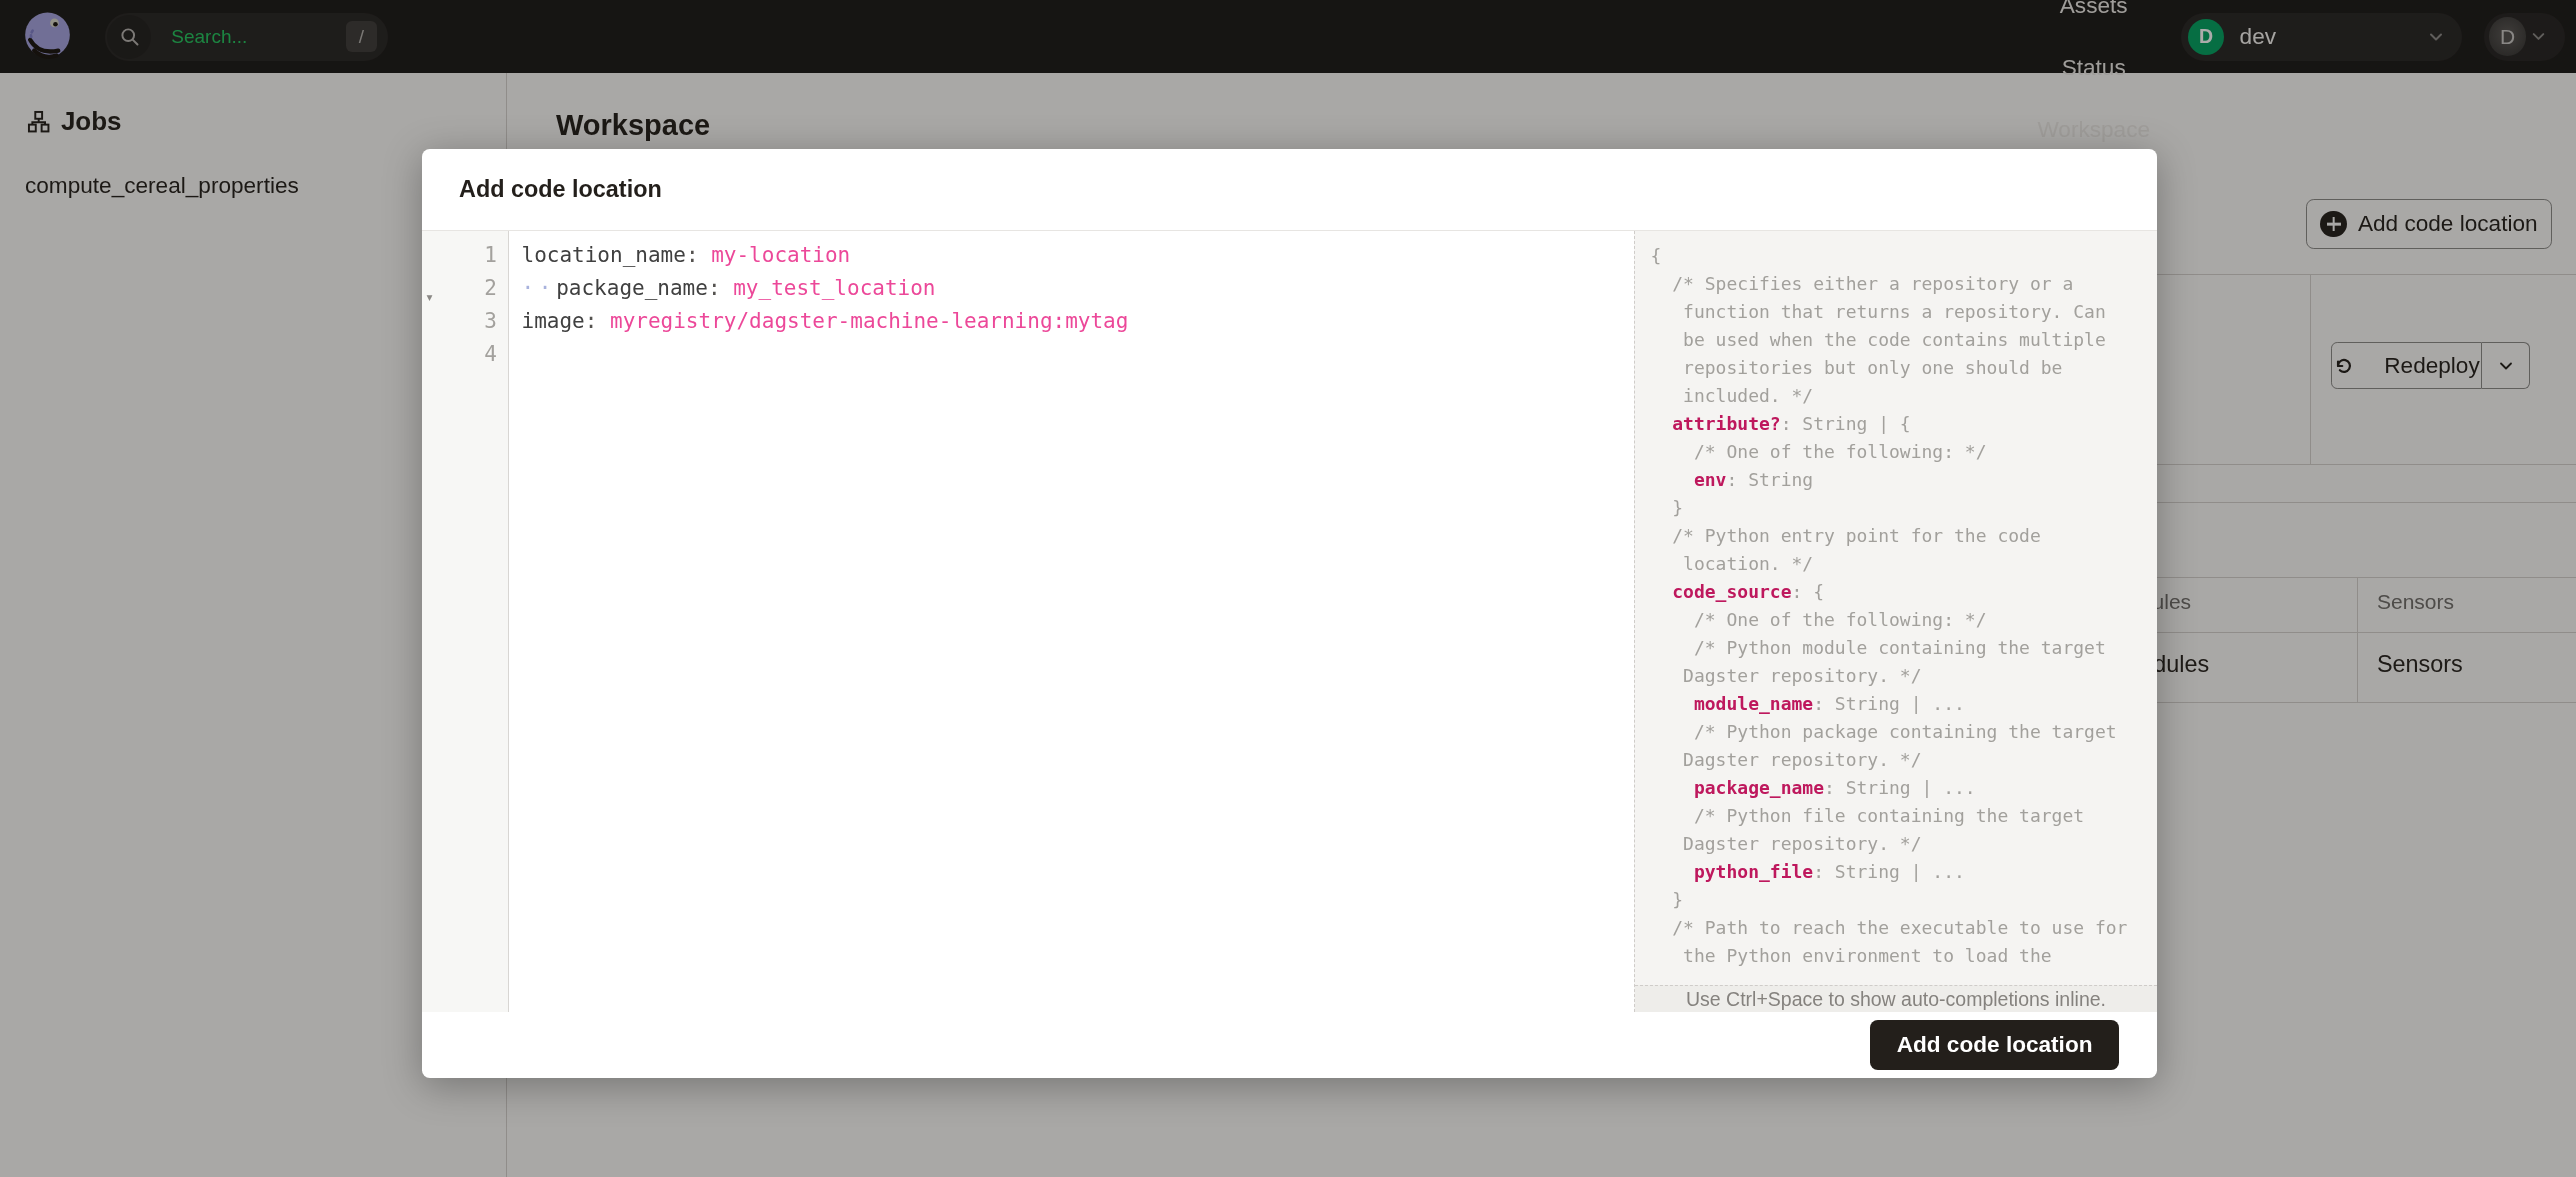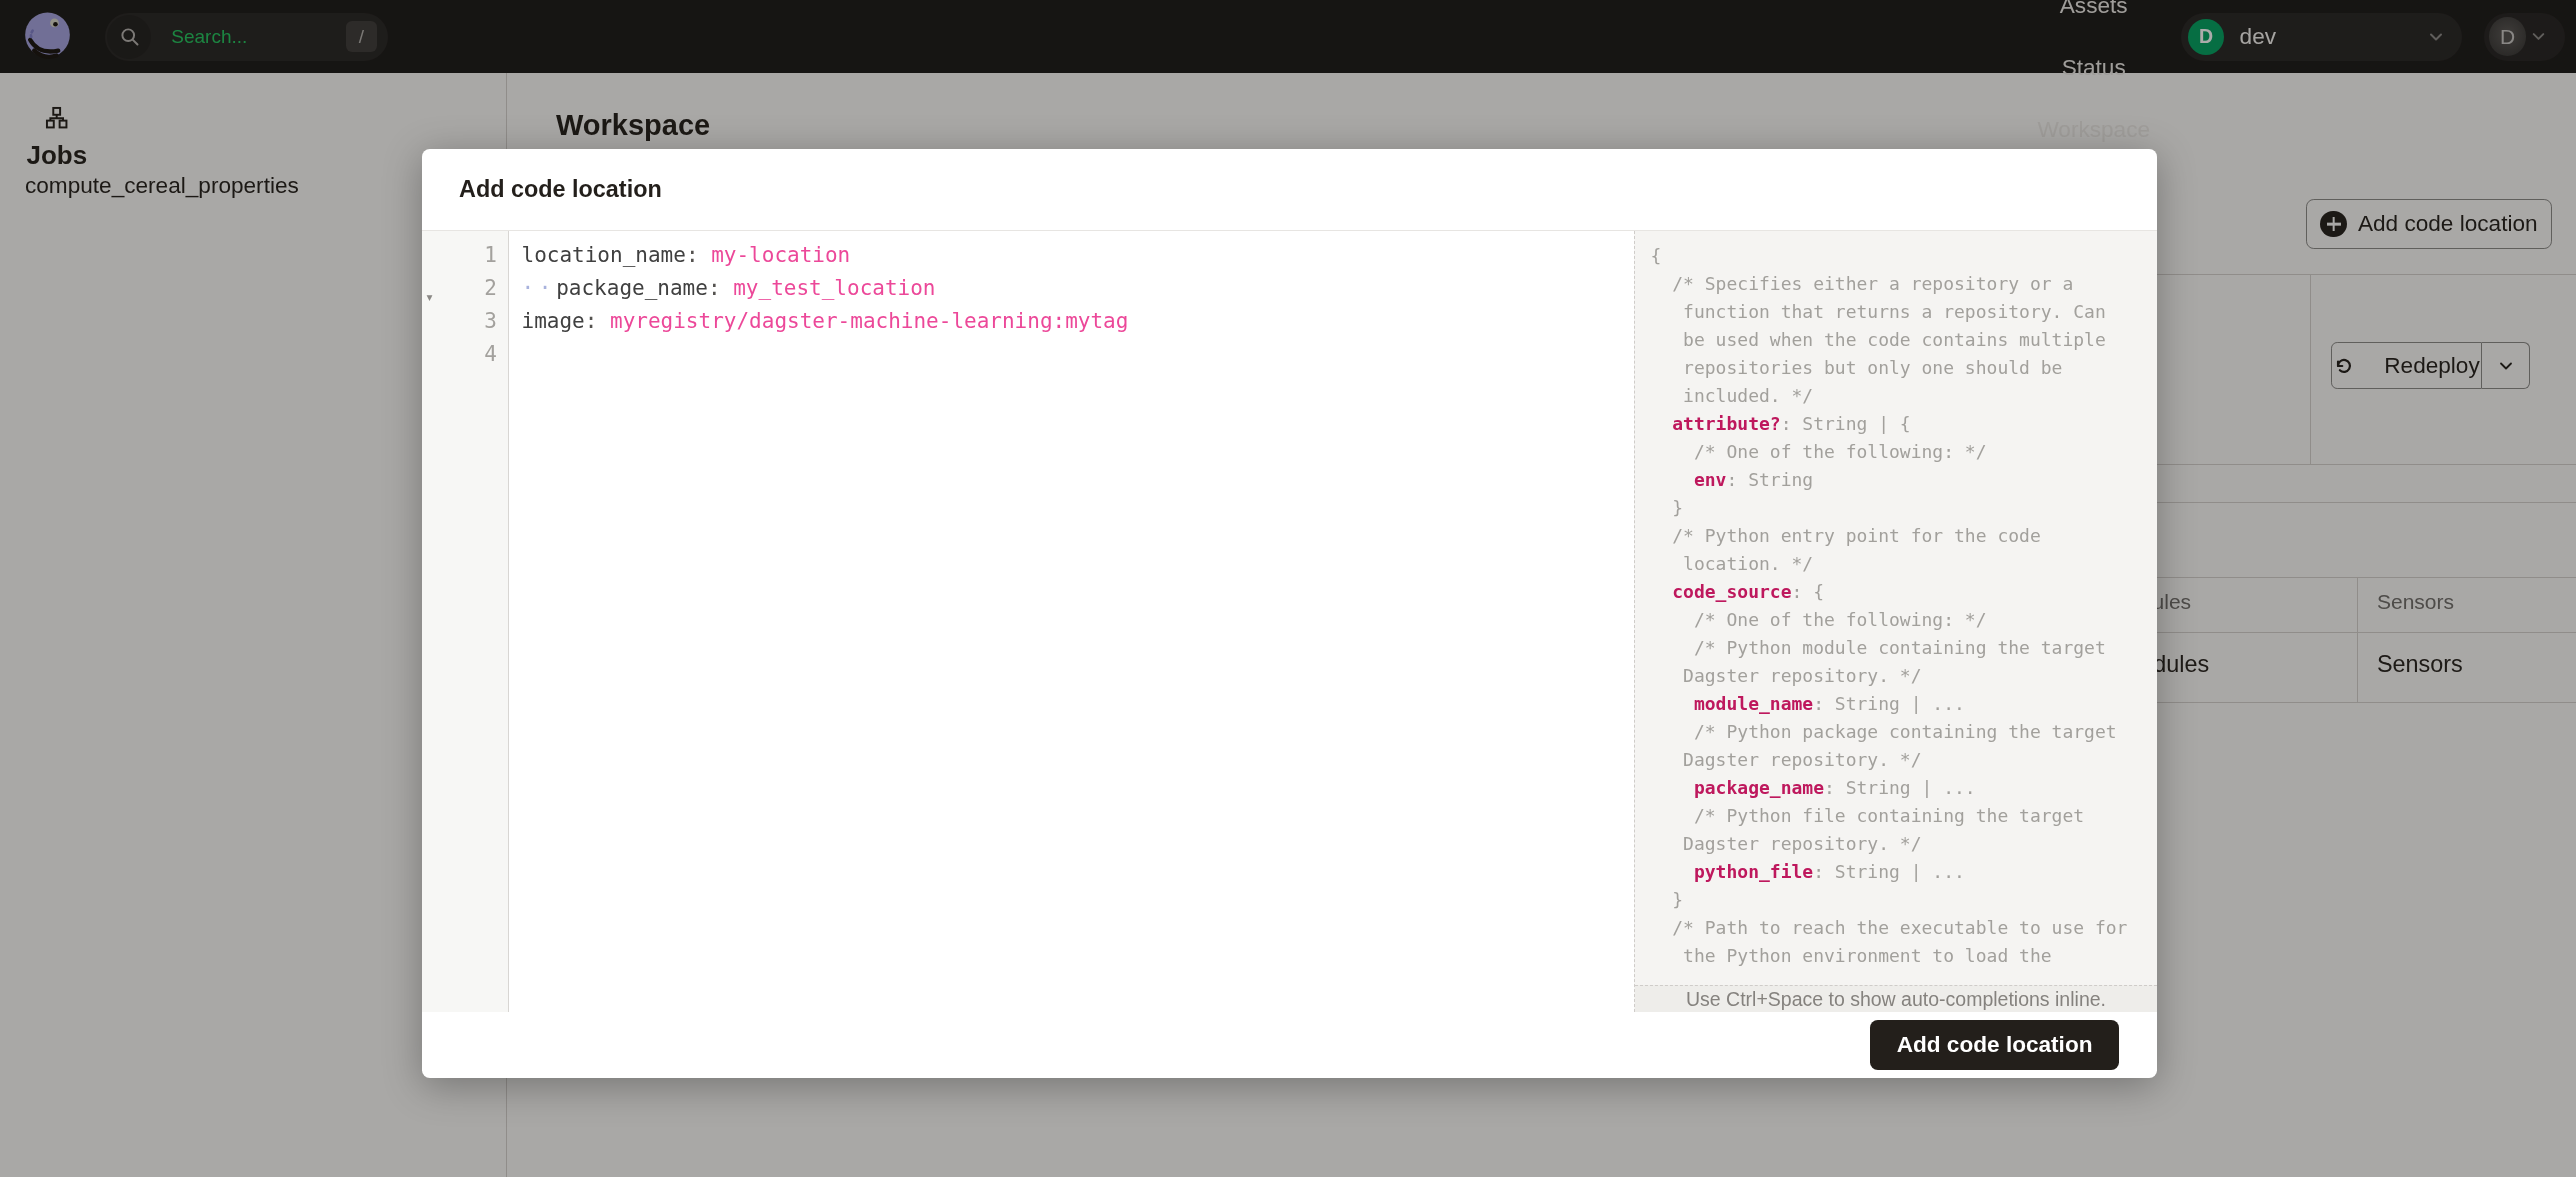"Jobs" .side-head { flex-direction: column -> none }
